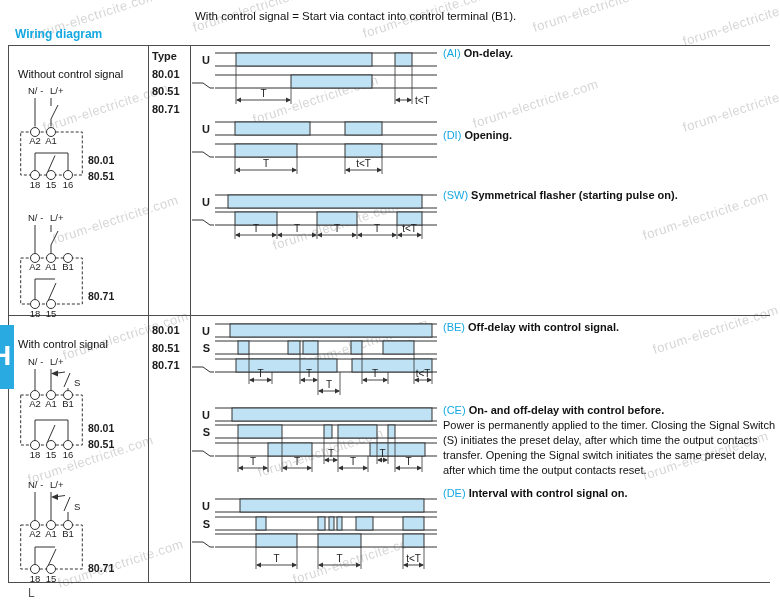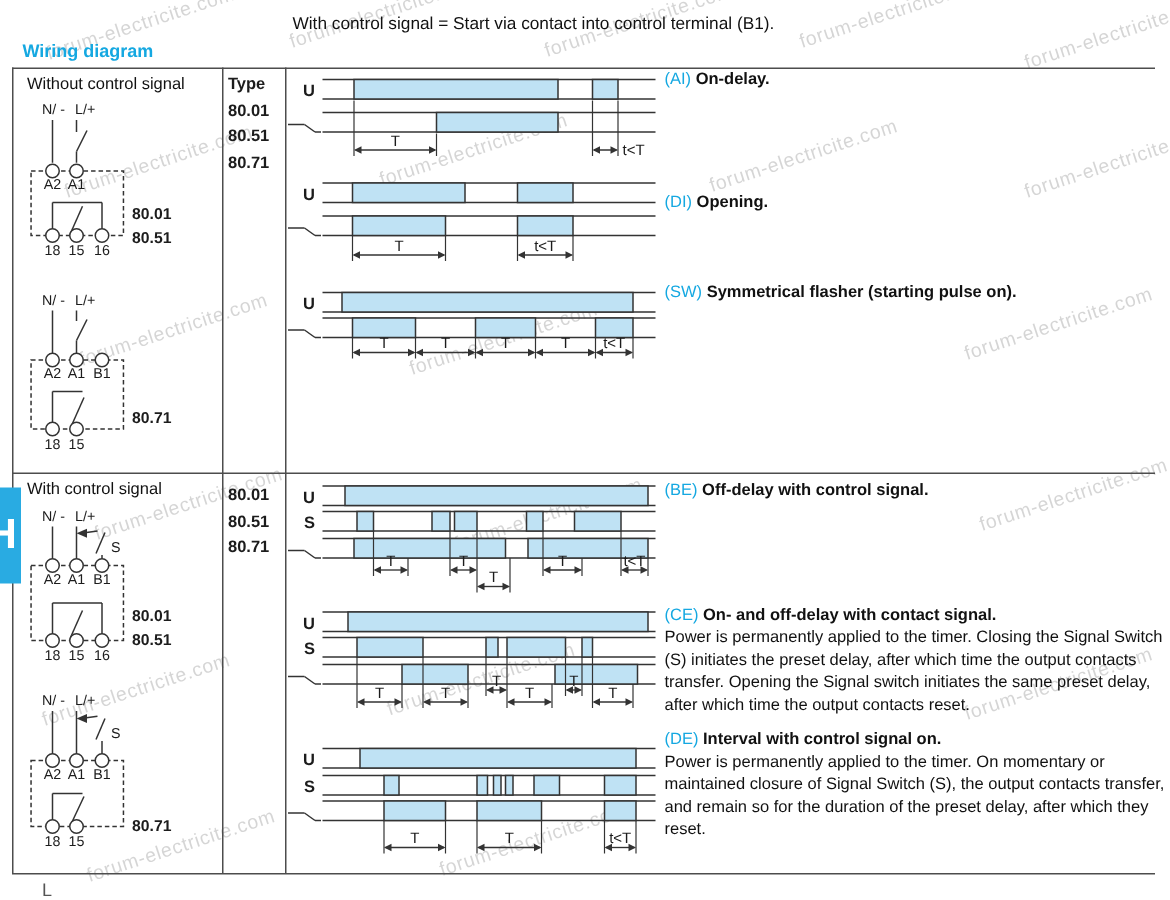"Without control signal" .cell { margin-top: none -> 18px }
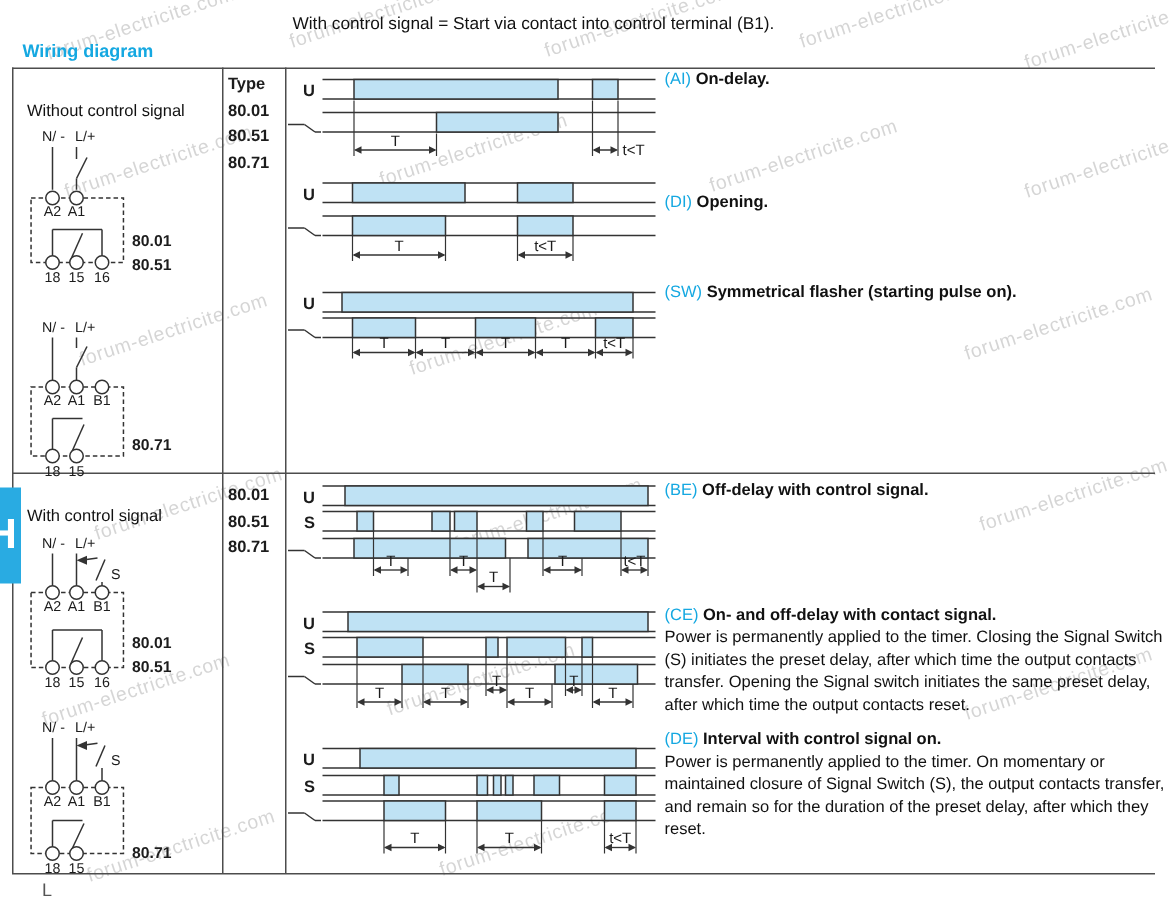"On- and off-delay with contact" span.dtitle { text: contact signal -> control before }
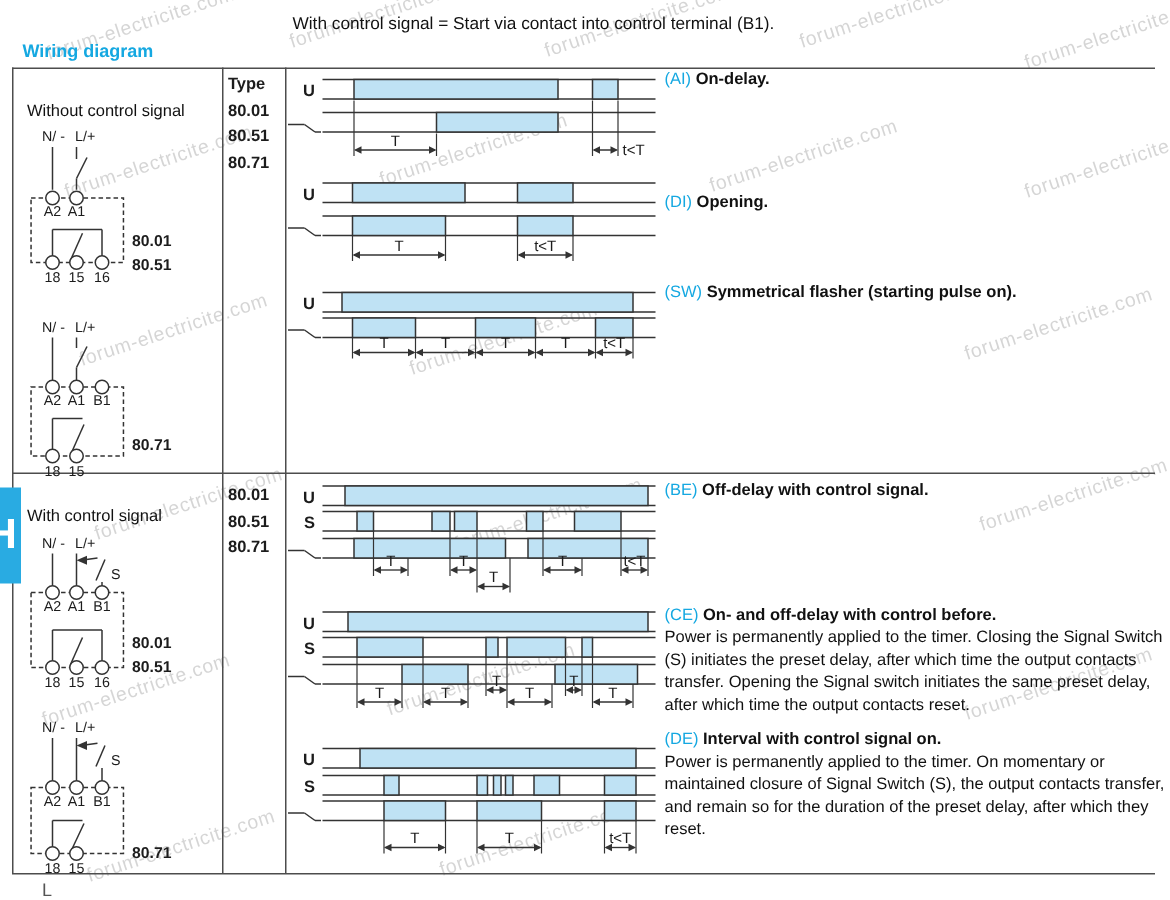"Power is permanently applied to the timer. On" div.dbody { html: <div>Power is permanently applied to the timer. On momentary or maintained closure of Signal Switch (S), the output contacts transfer, and remain so for the duration of the preset delay, after which they reset.</div> -> none }
